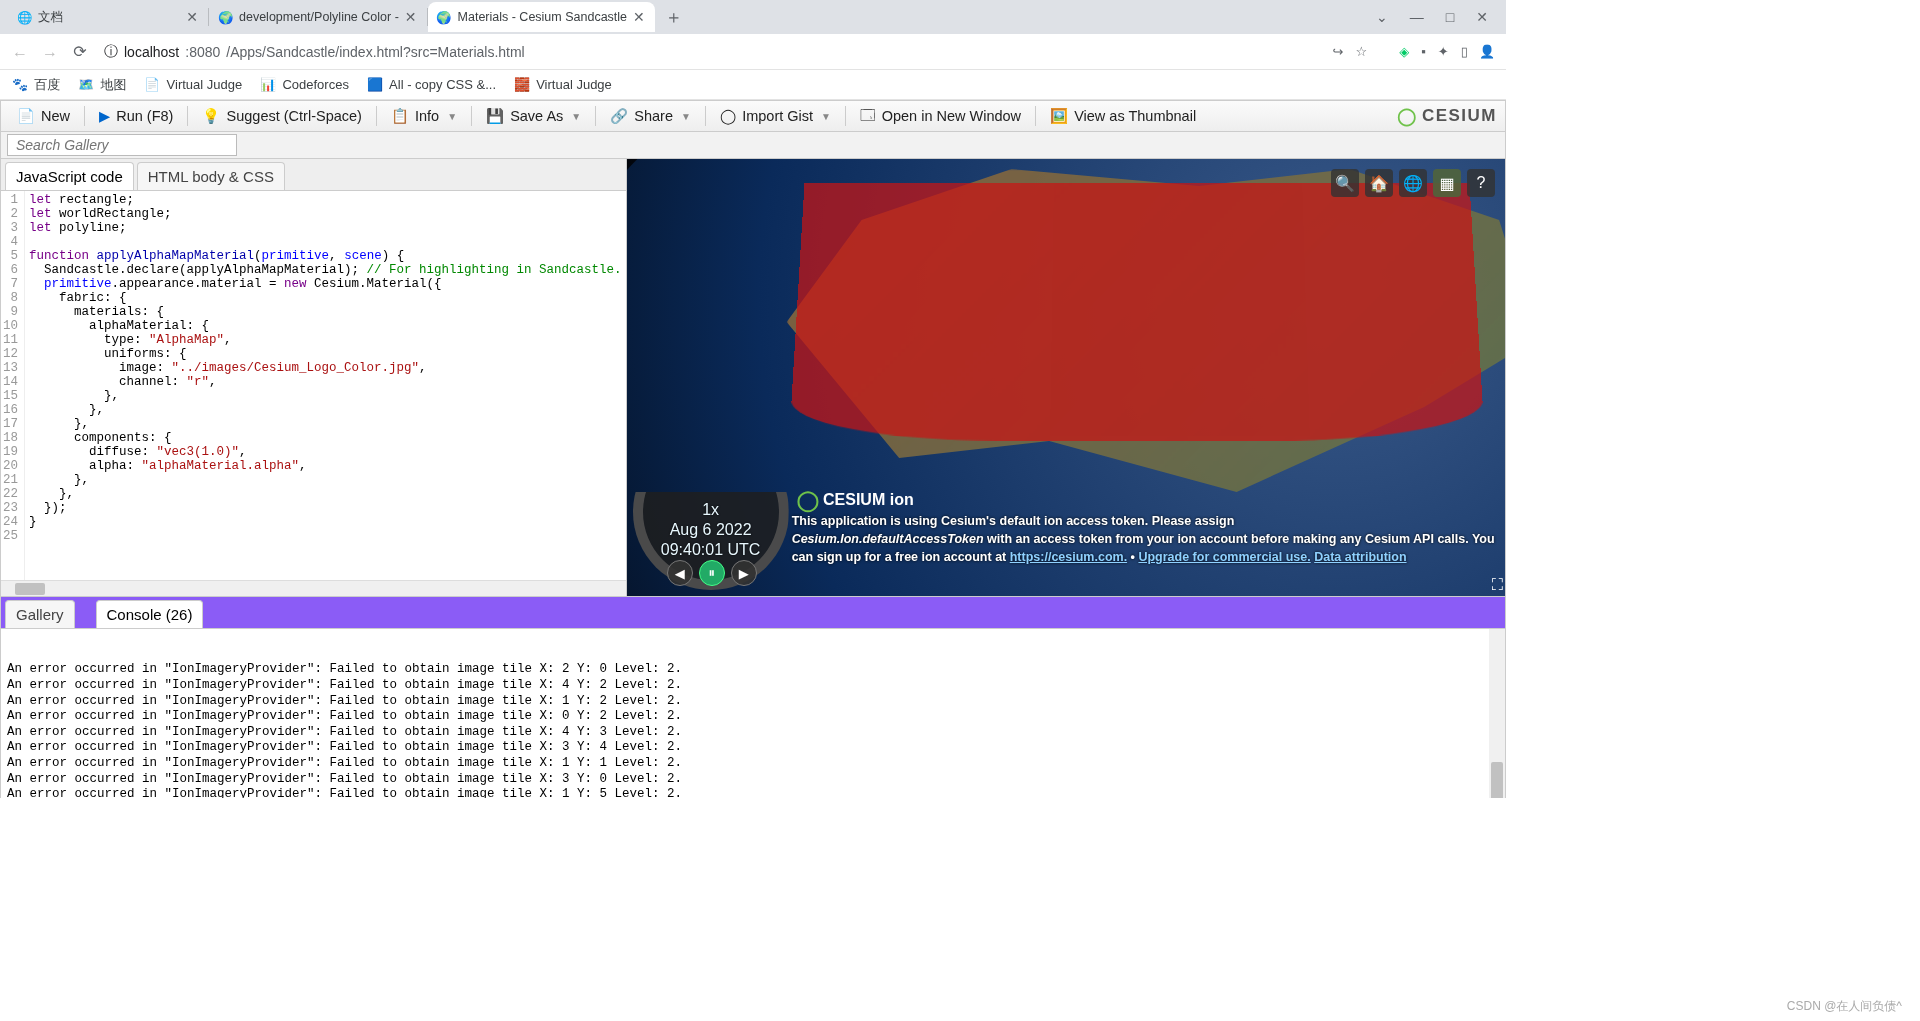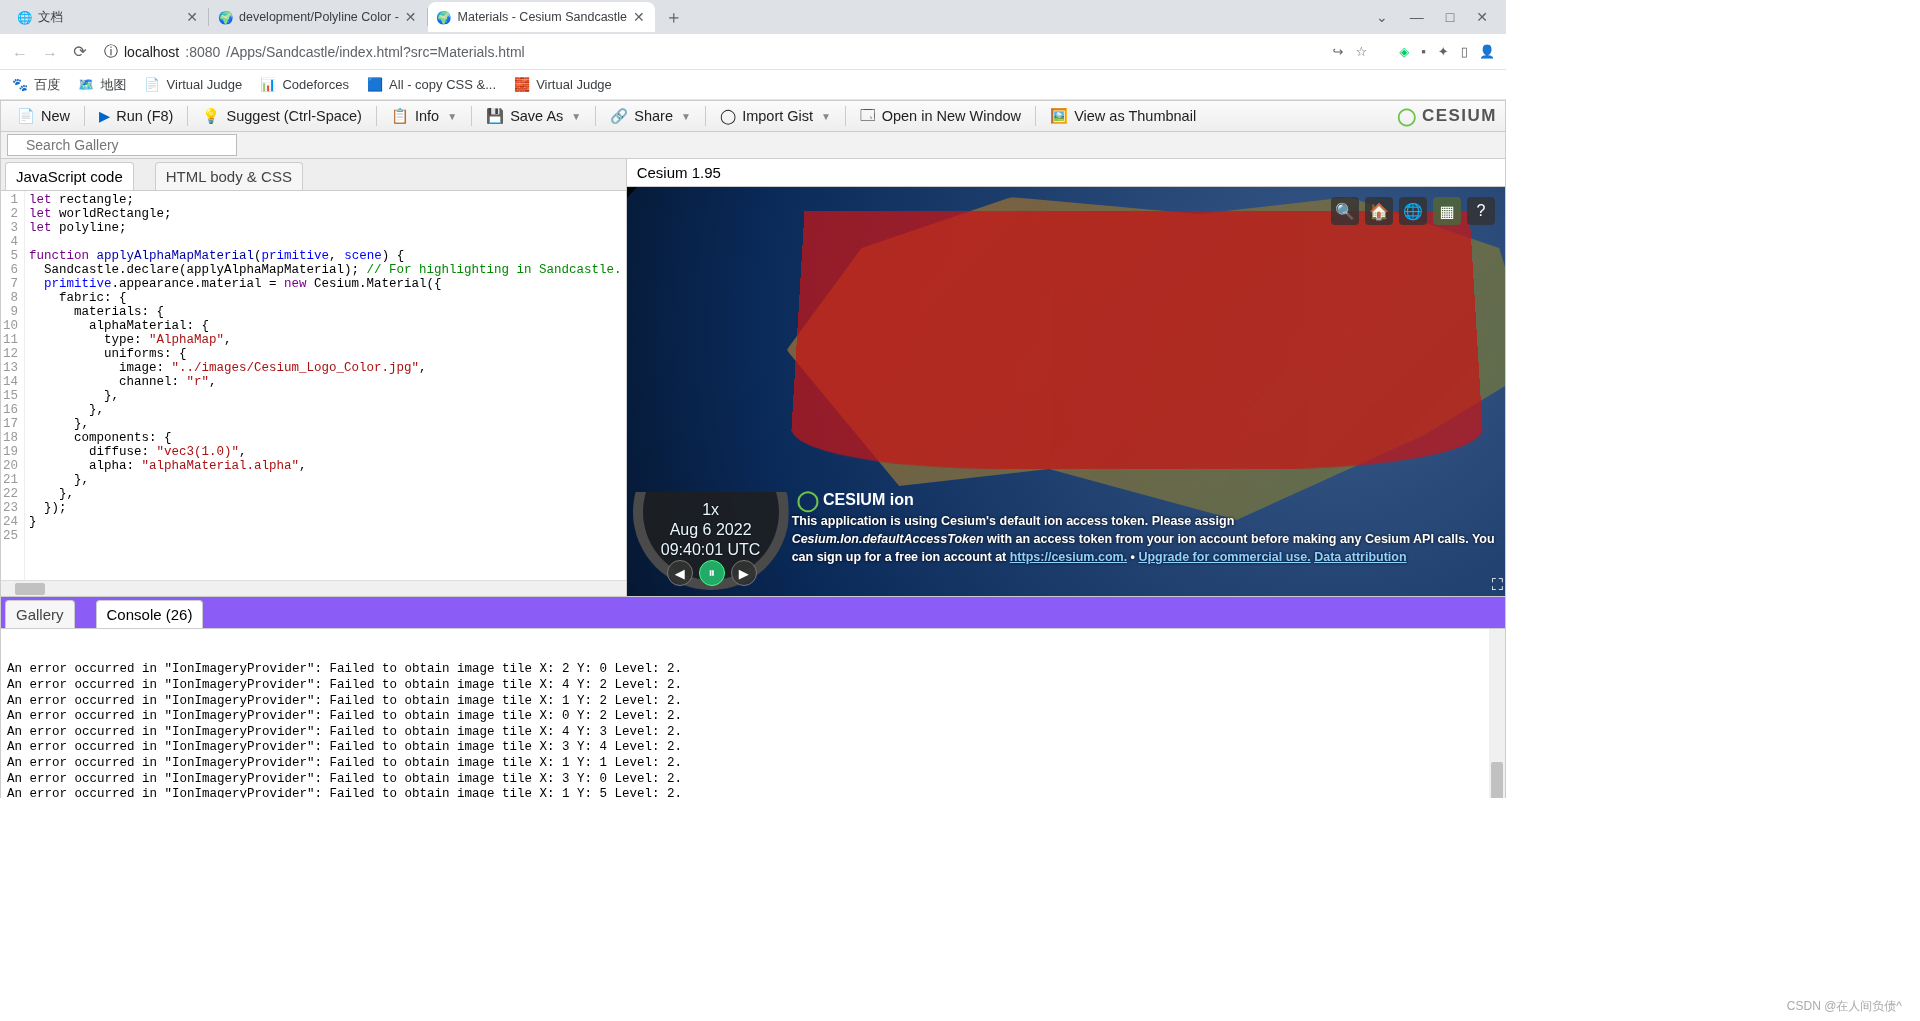"Search Gallery" .search-row input { font-style: none -> italic; padding: 2px 18px -> 2px 8px }
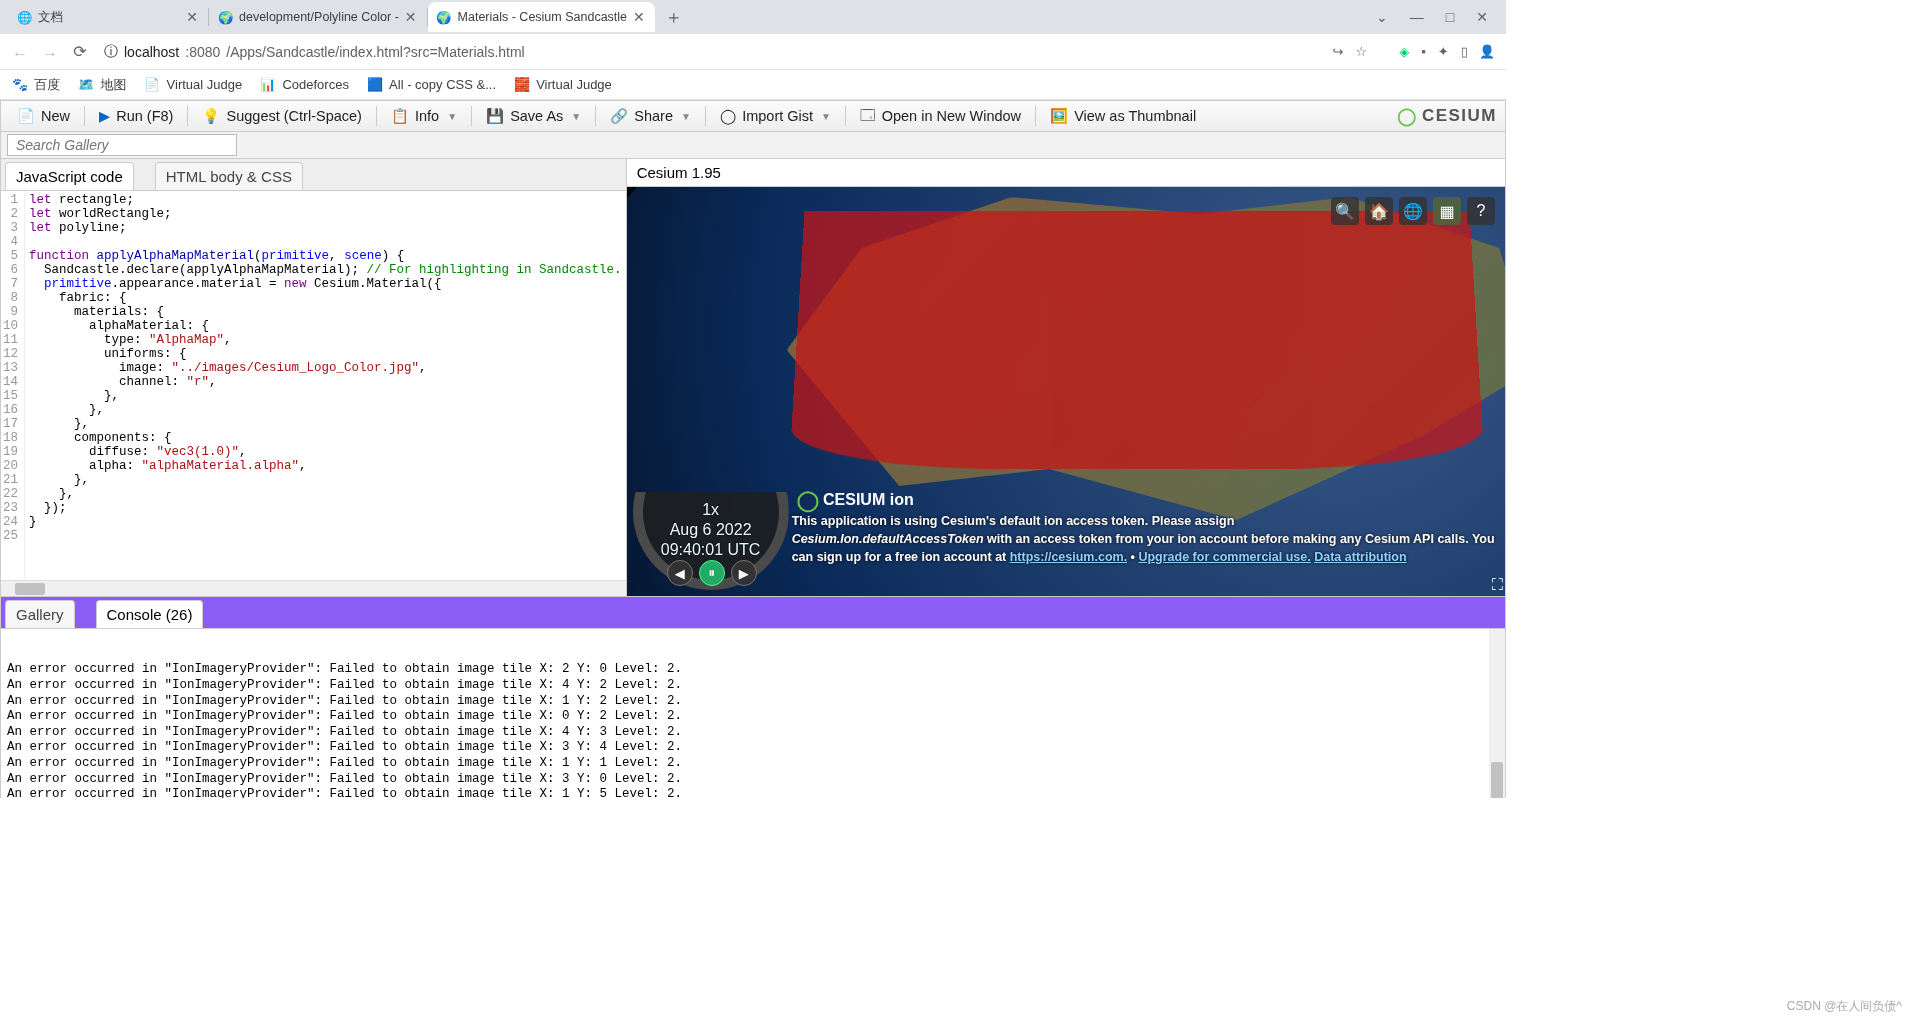"JavaScript code" .tabstrip { gap: 21px -> 3px }
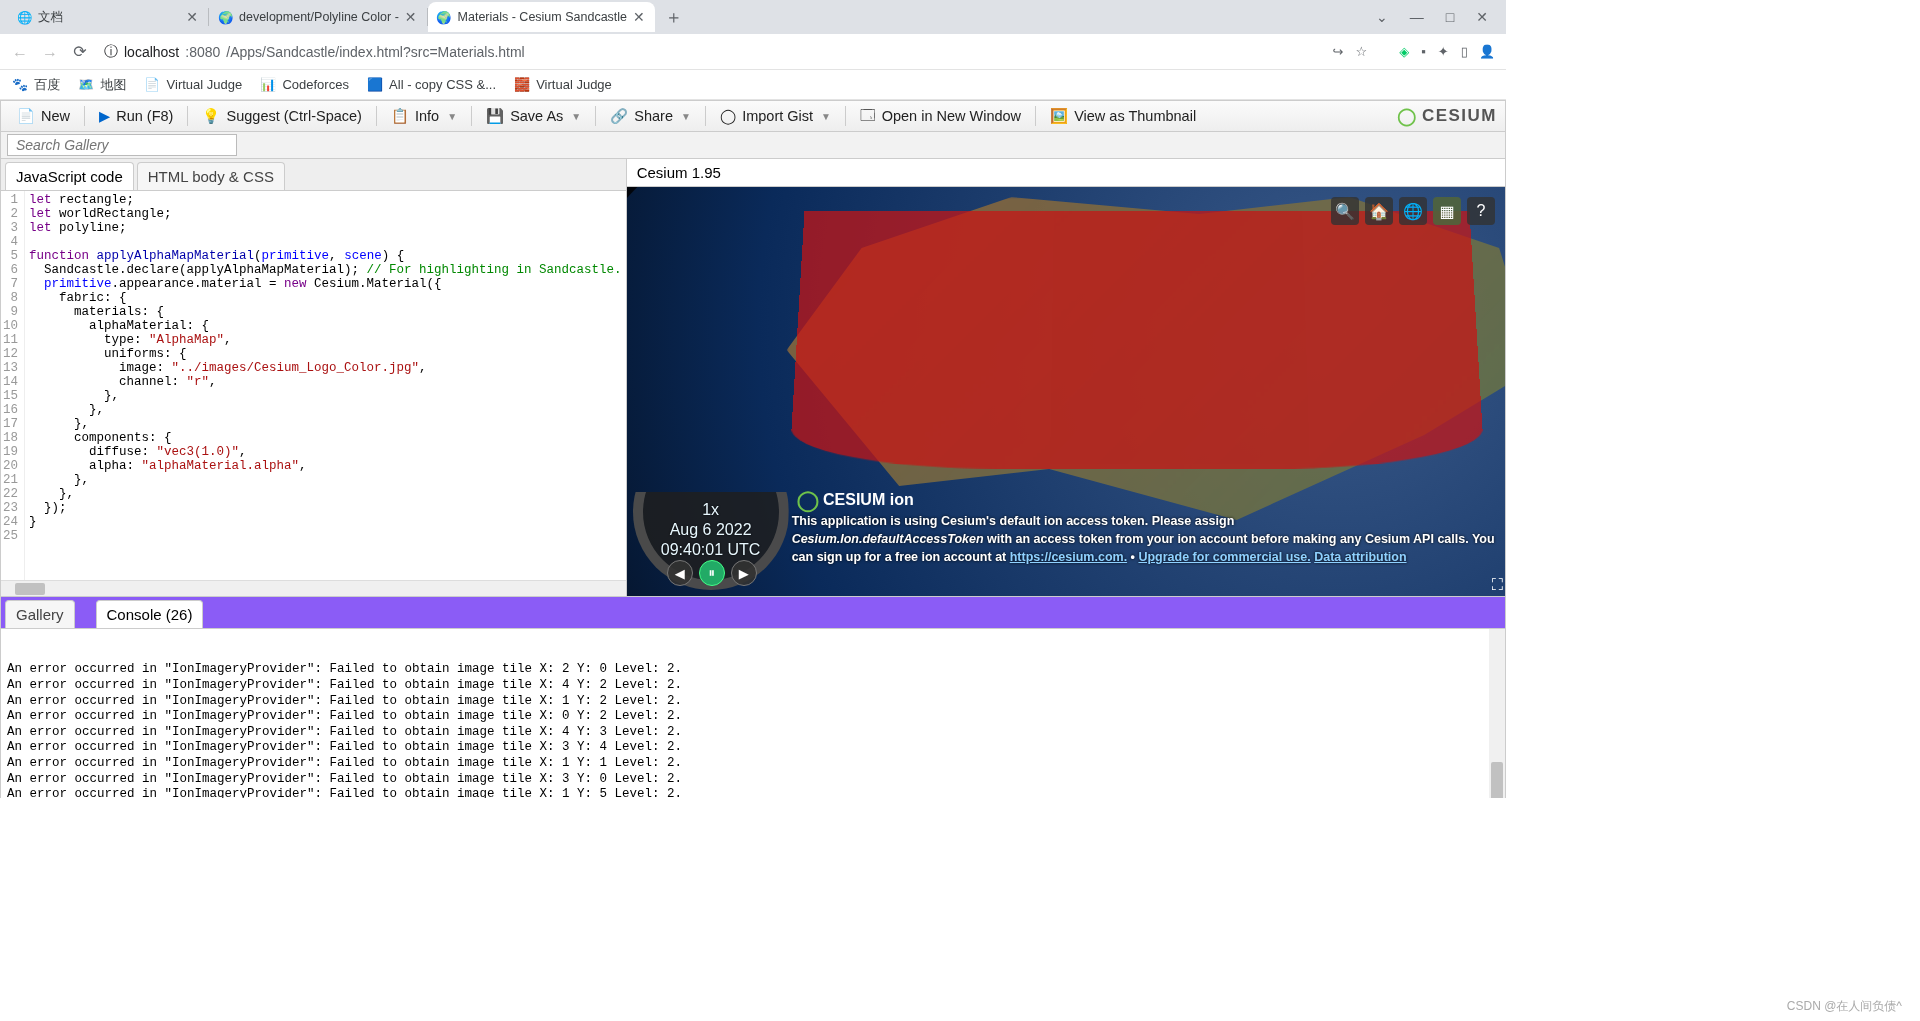"Cesium 1.95" div.cesium-title { html: <div>Cesium 1.95</div> -> none }
